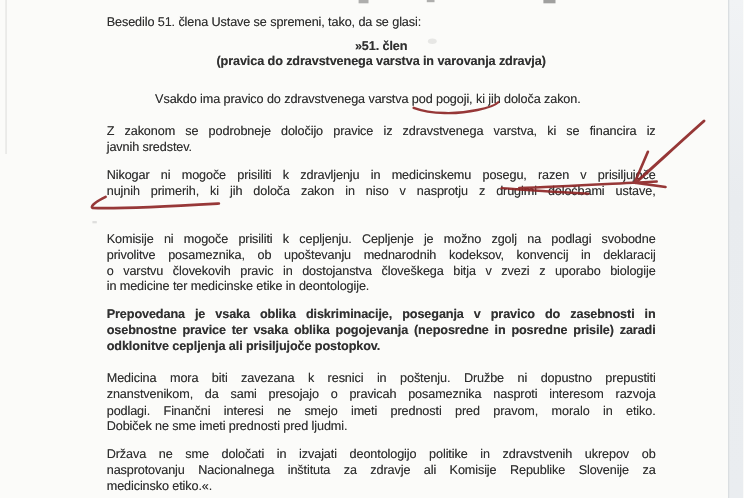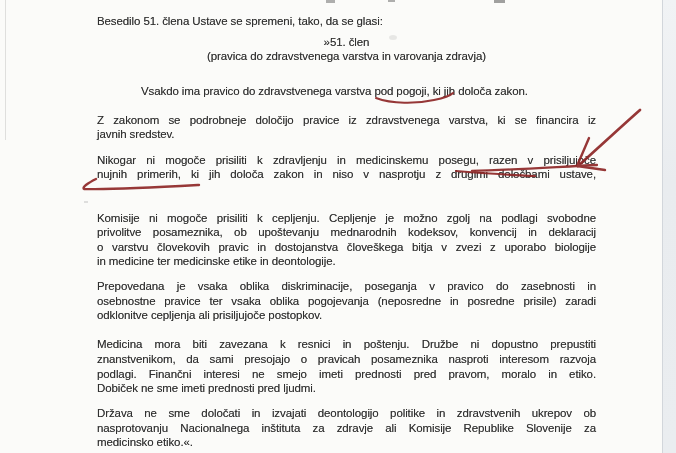"»51. člen" .align-center .tl { font-weight: none -> bold }
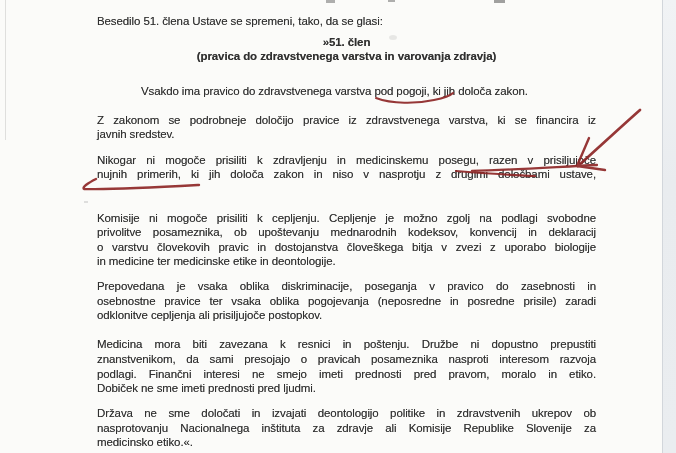"Prepovedana je vsaka oblika" .p-prepovedana { font-weight: none -> bold }
